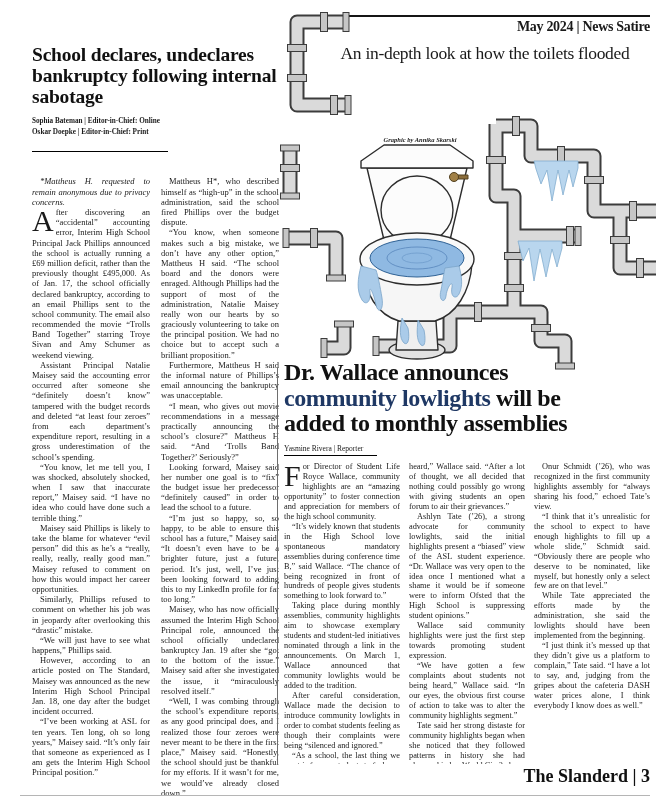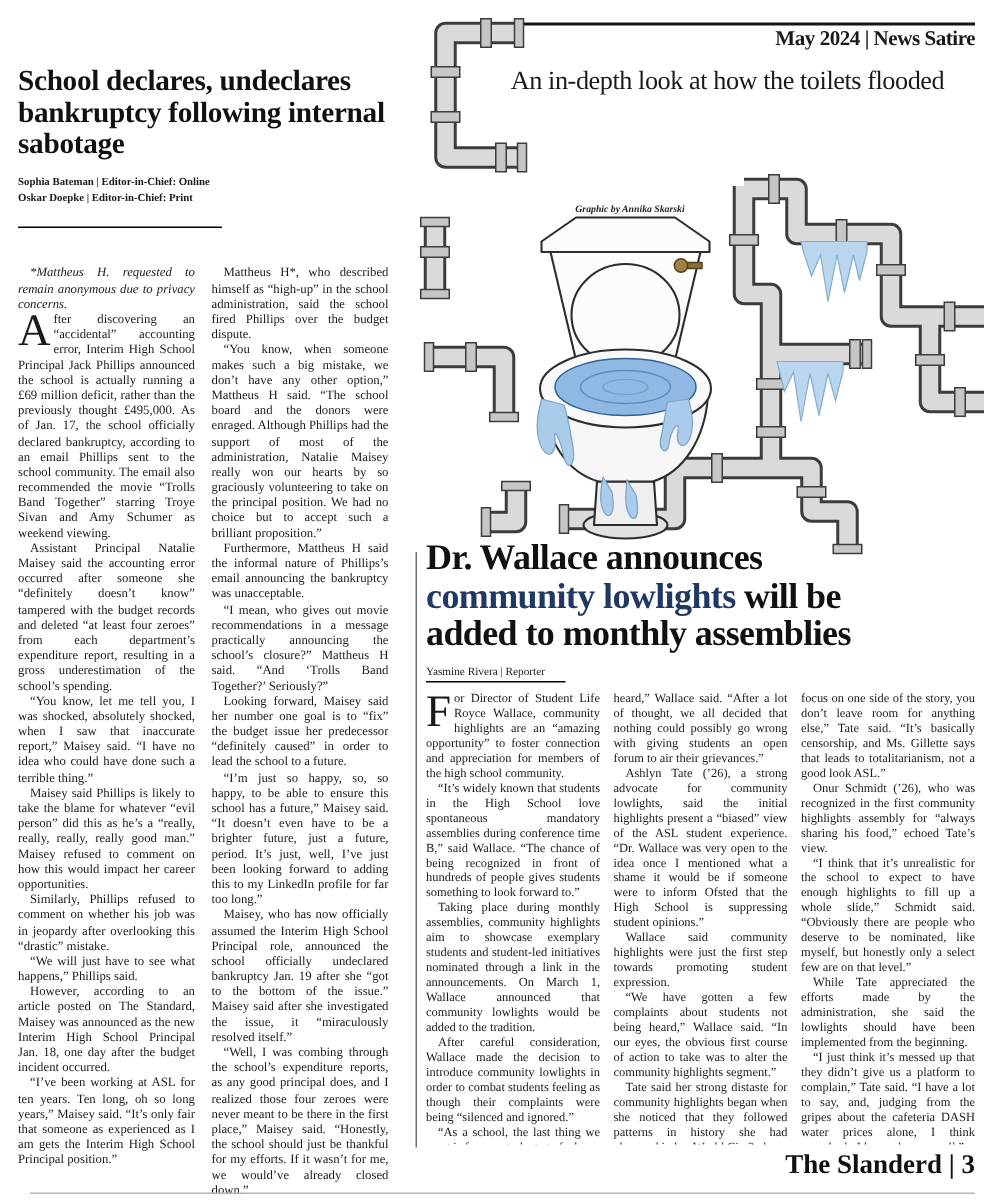"School declares, undeclares bankruptcy" .article-left { left: 12px -> 32px }
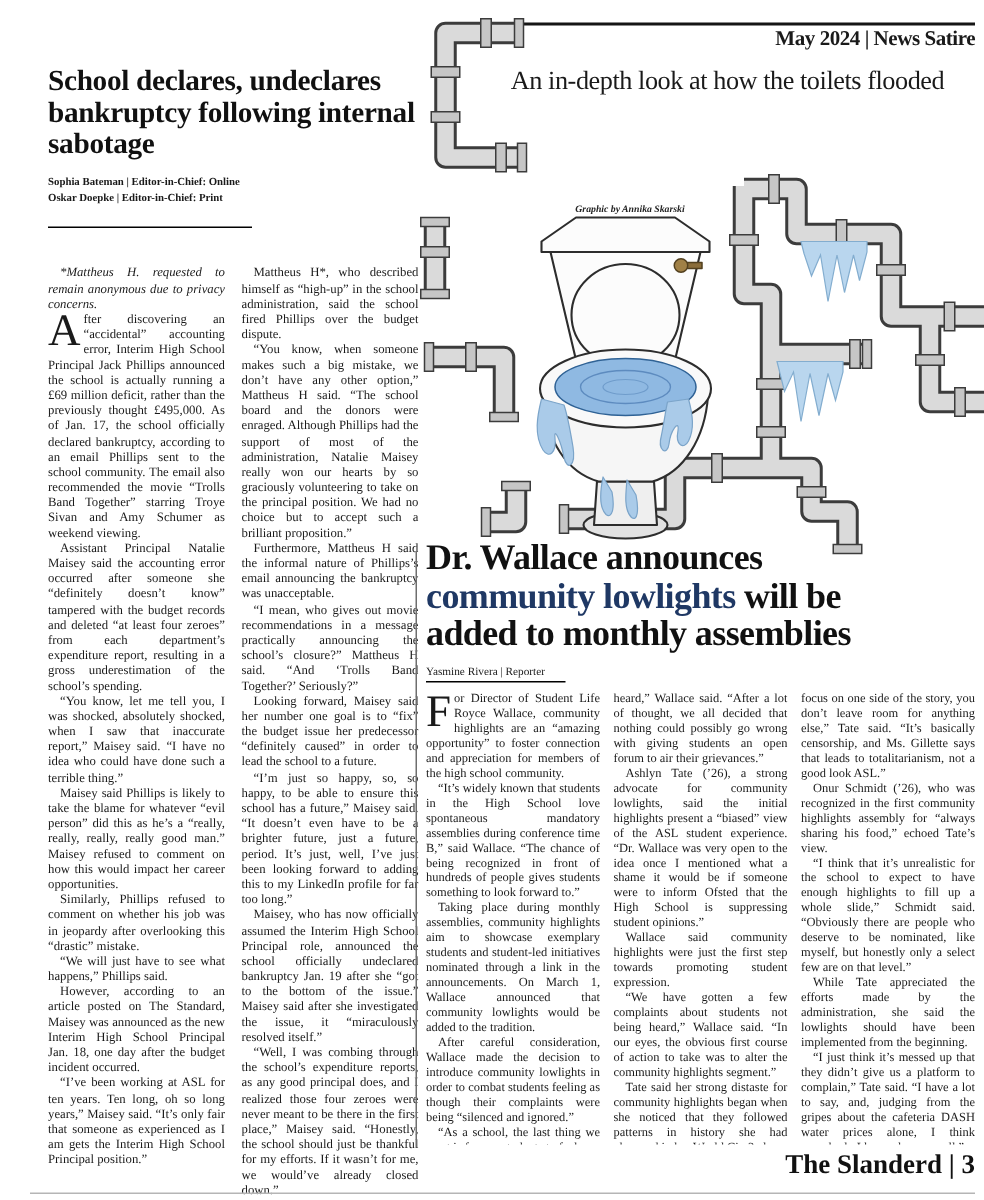"focus on one side of" p.noindent { html: <p>focus on one side of the story, you don’t leave room for anything else,” Tate said. “It’s basically censorship, and Ms. Gillette says that leads to totalitarianism, not a good look ASL.”</p> -> none }
